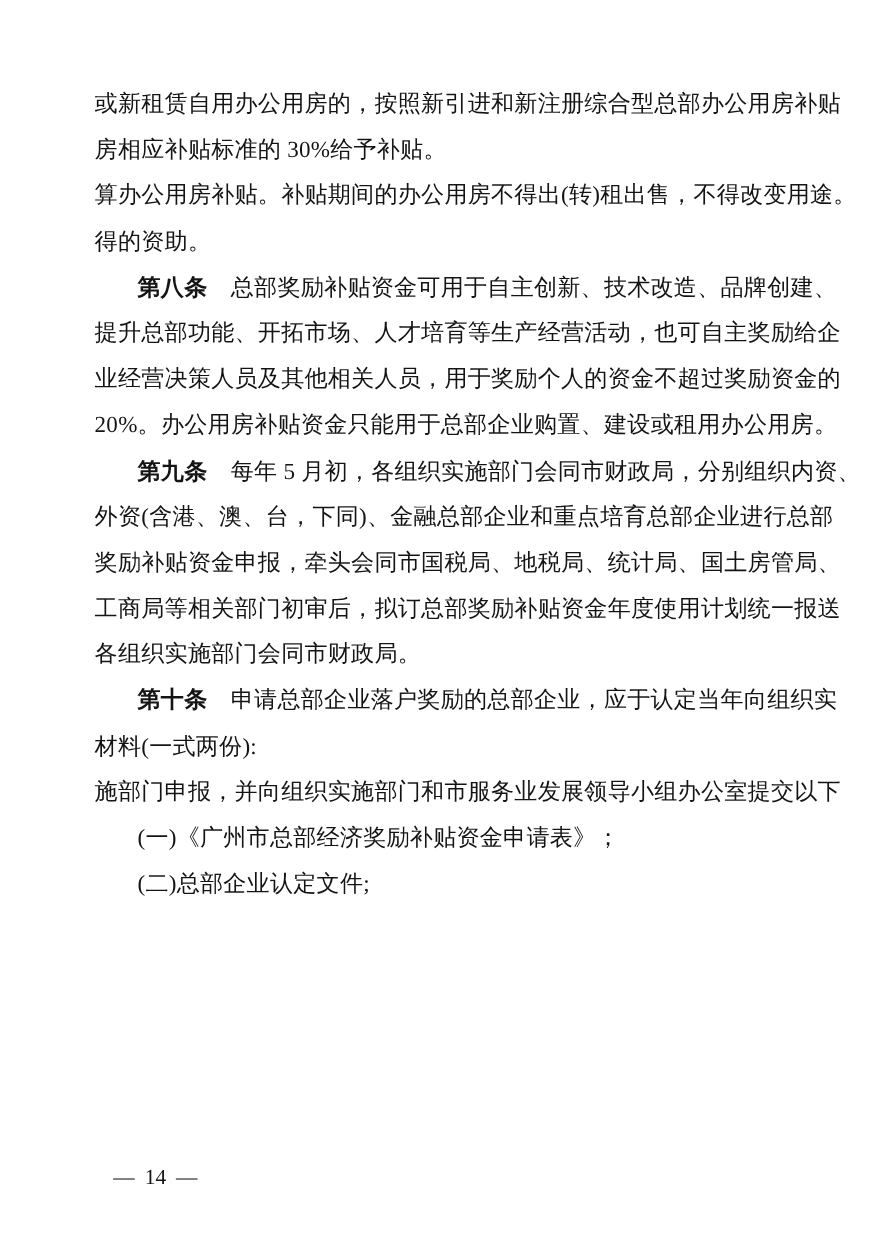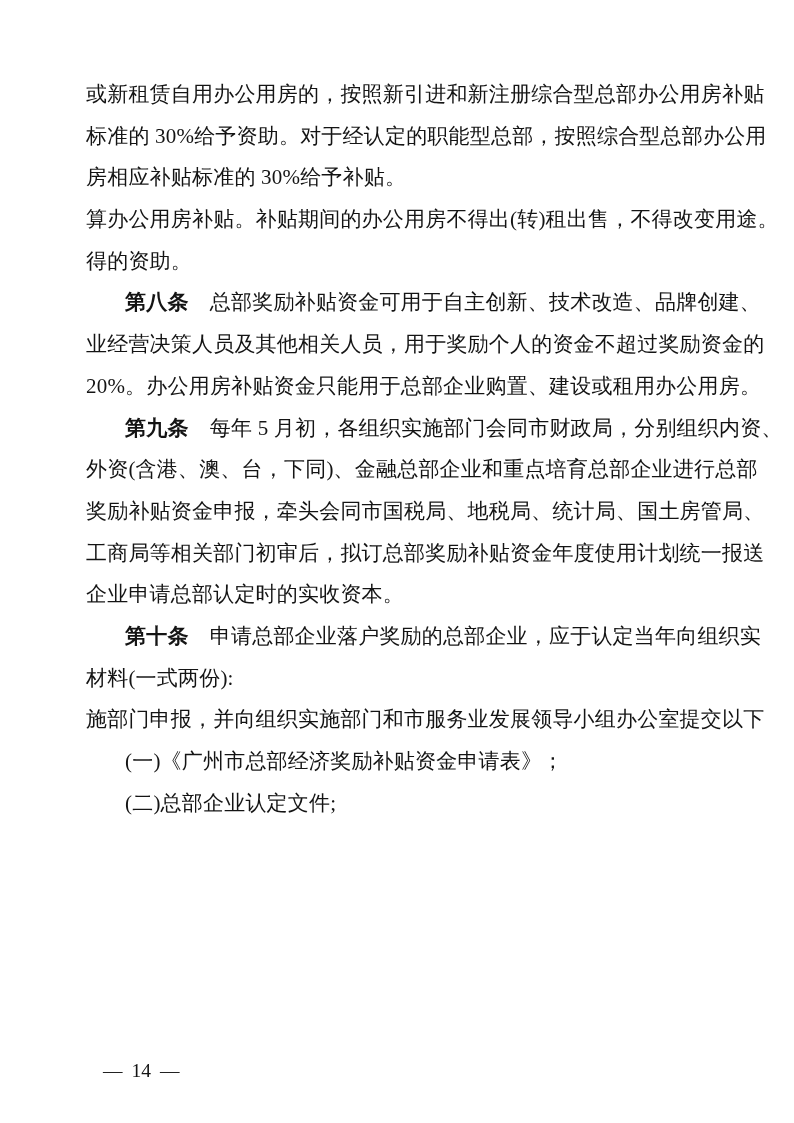"标准的 30%给予资助。对于经认定的职能型总部，按照综合型总部办公用" div.line { html: <div><span>标准的 30%给予资助。对于经认定的职能型总部，按照综合型总部办公用</span></div> -> none }
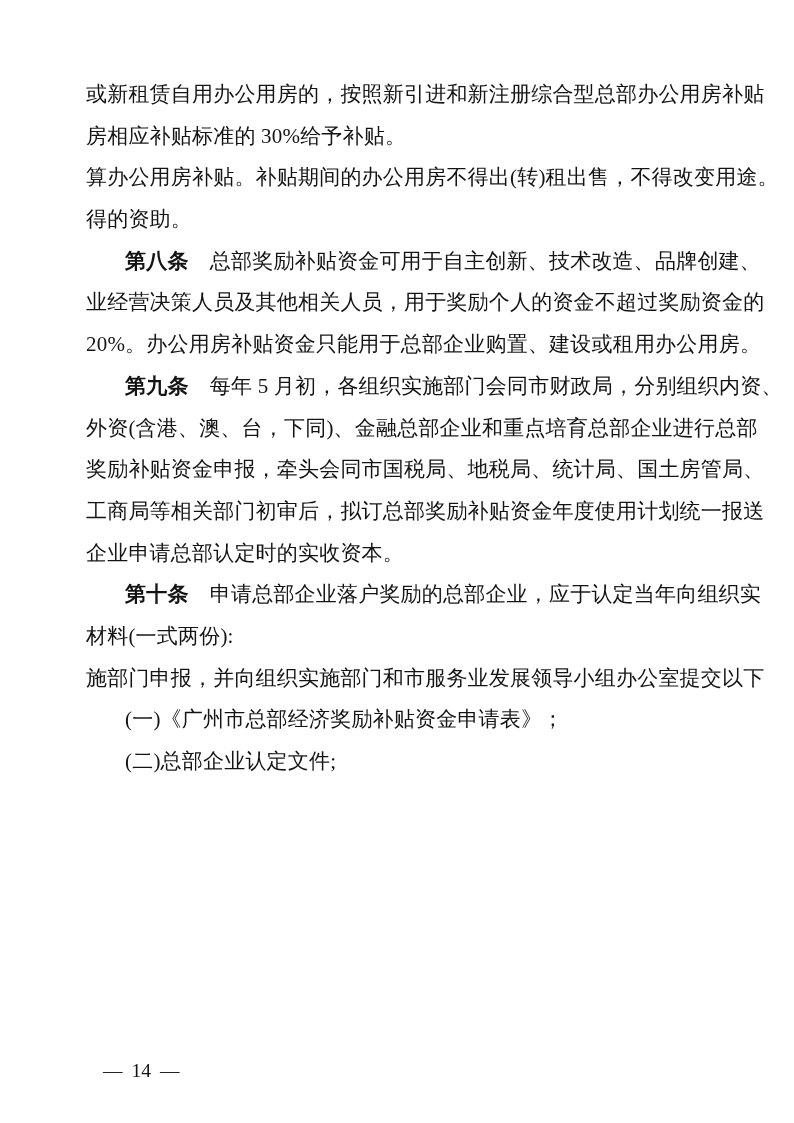"提升总部功能、开拓市场、人才培育等生产经营活动，也可自主奖励给企" div.line { html: none -> <div><span>提升总部功能、开拓市场、人才培育等生产经营活动，也可自主奖励给企</span></div> }
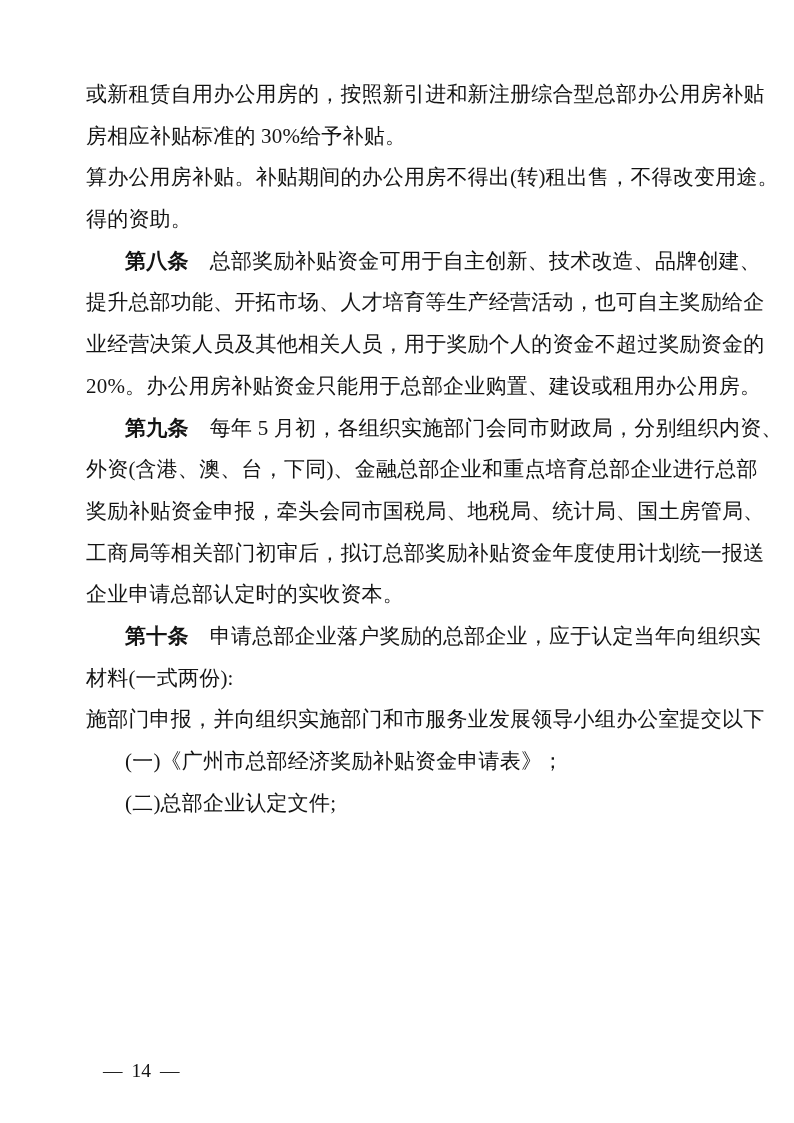"企业申请总部认定时的实收资本。" span { text: 企业申请总部认定时的实收资本 -> 各组织实施部门会同市财政局 }
